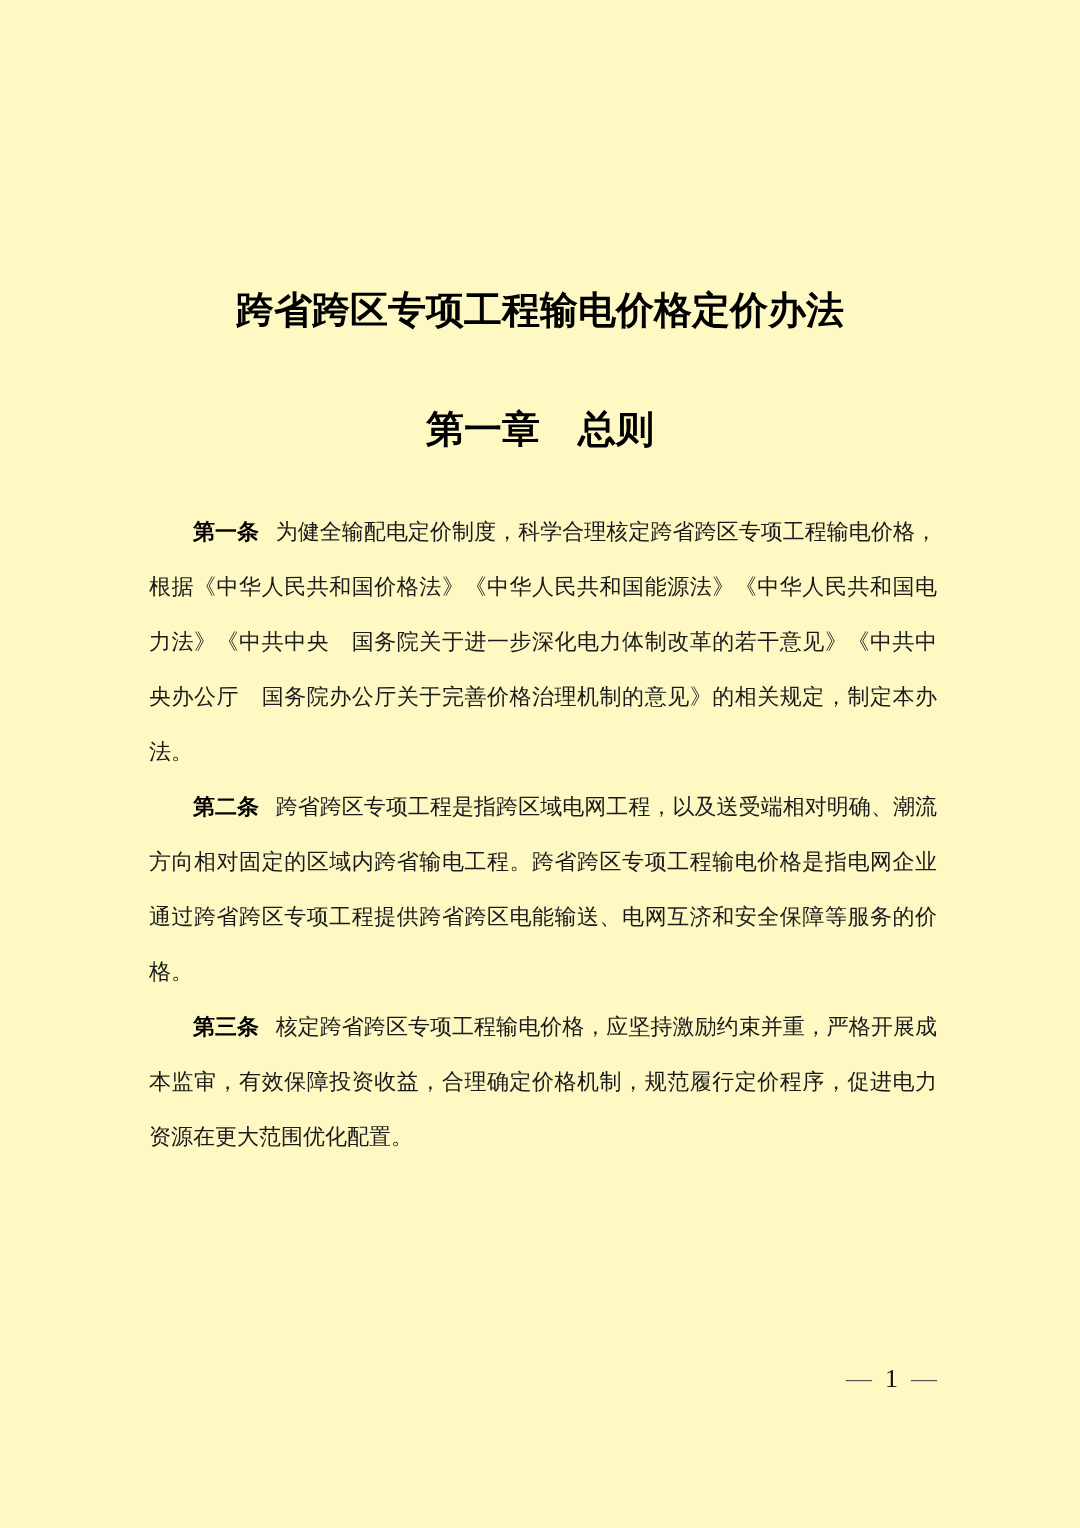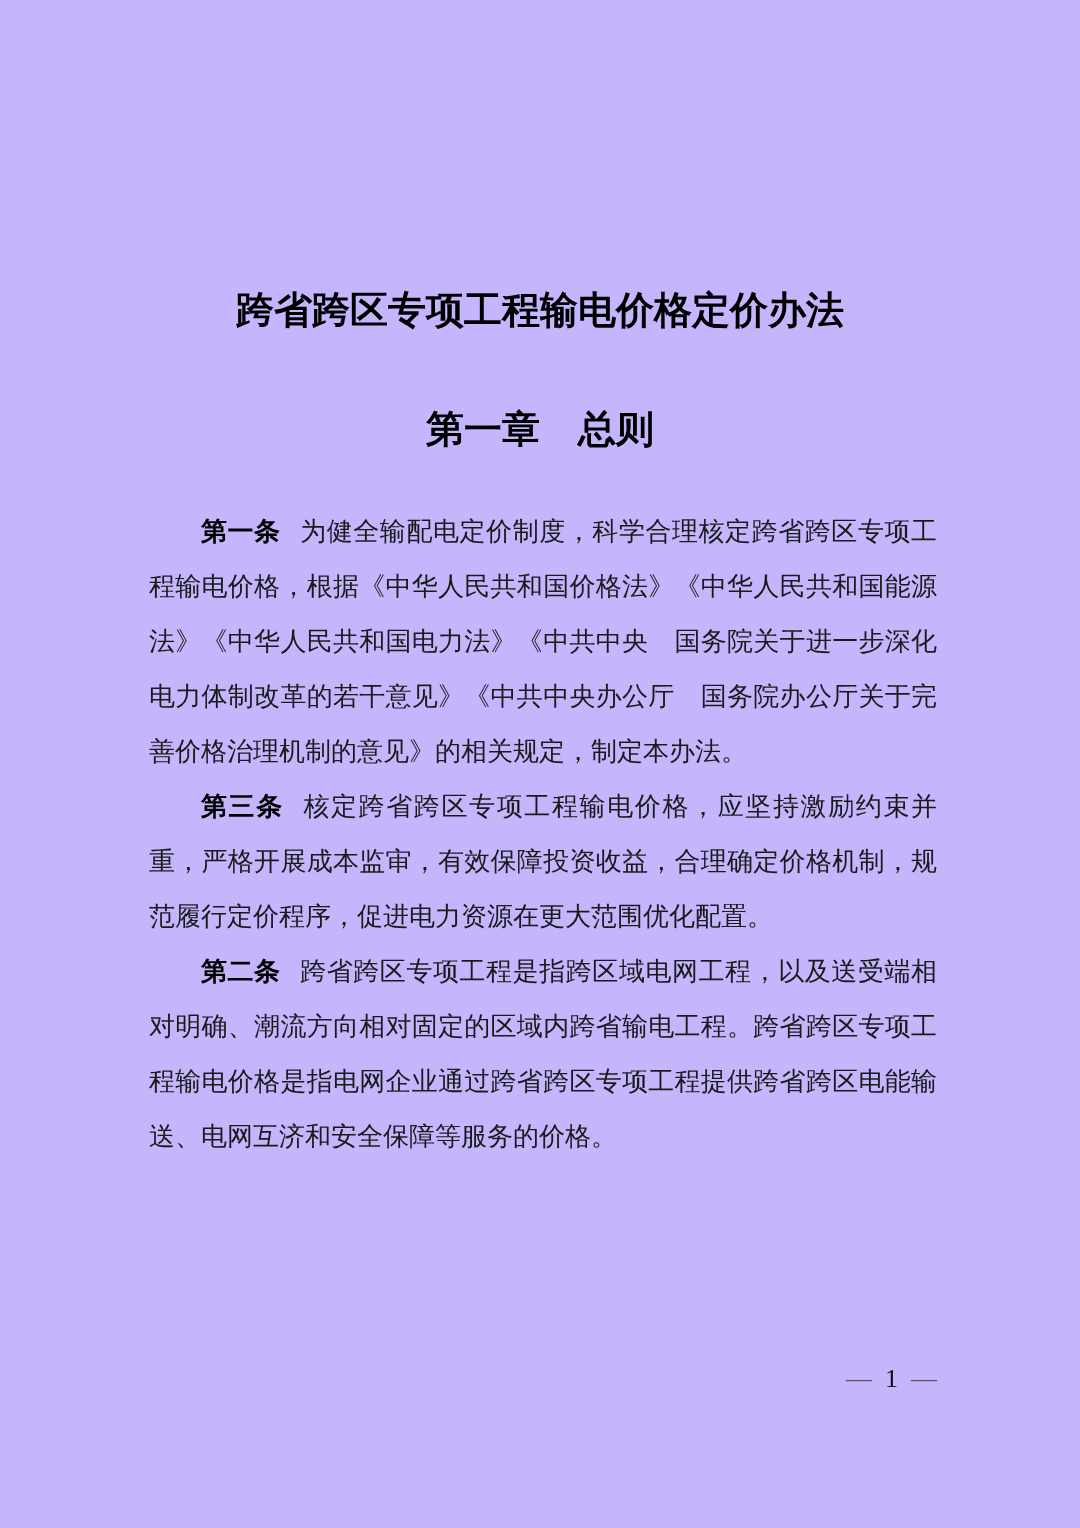"跨省跨区专项工程输电价格定价办法" .page { background: #c4b5fd -> #fef9c3 }
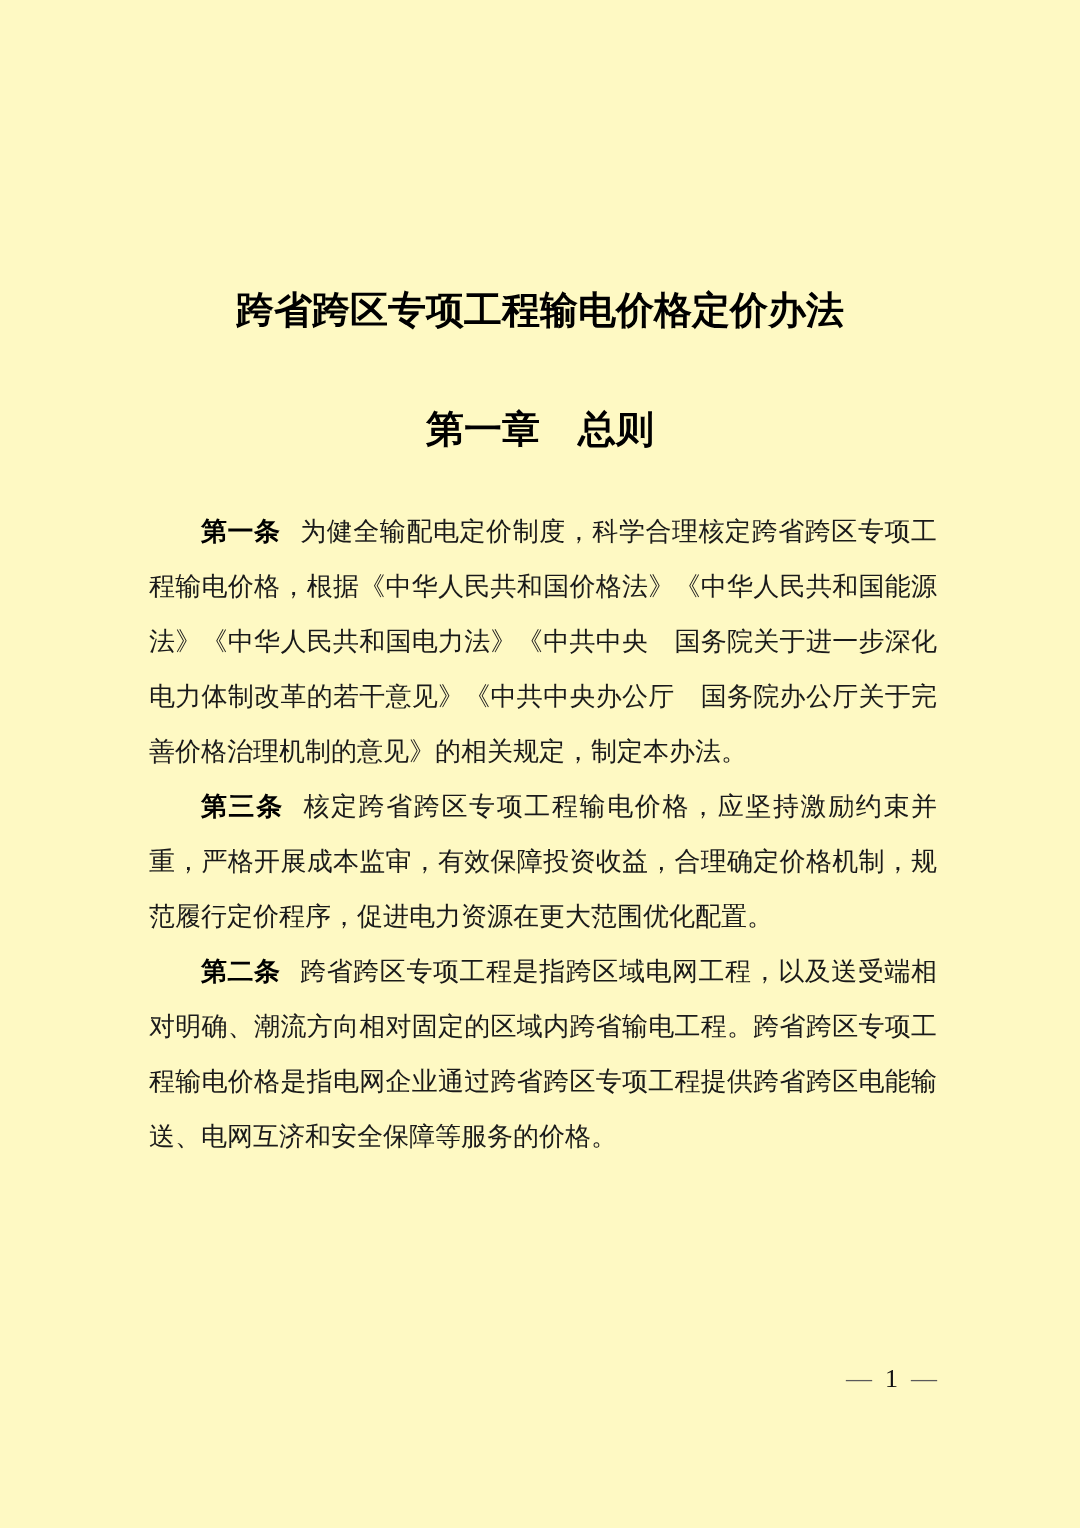"第一条" .body-text { font-size: 26px -> 22px }
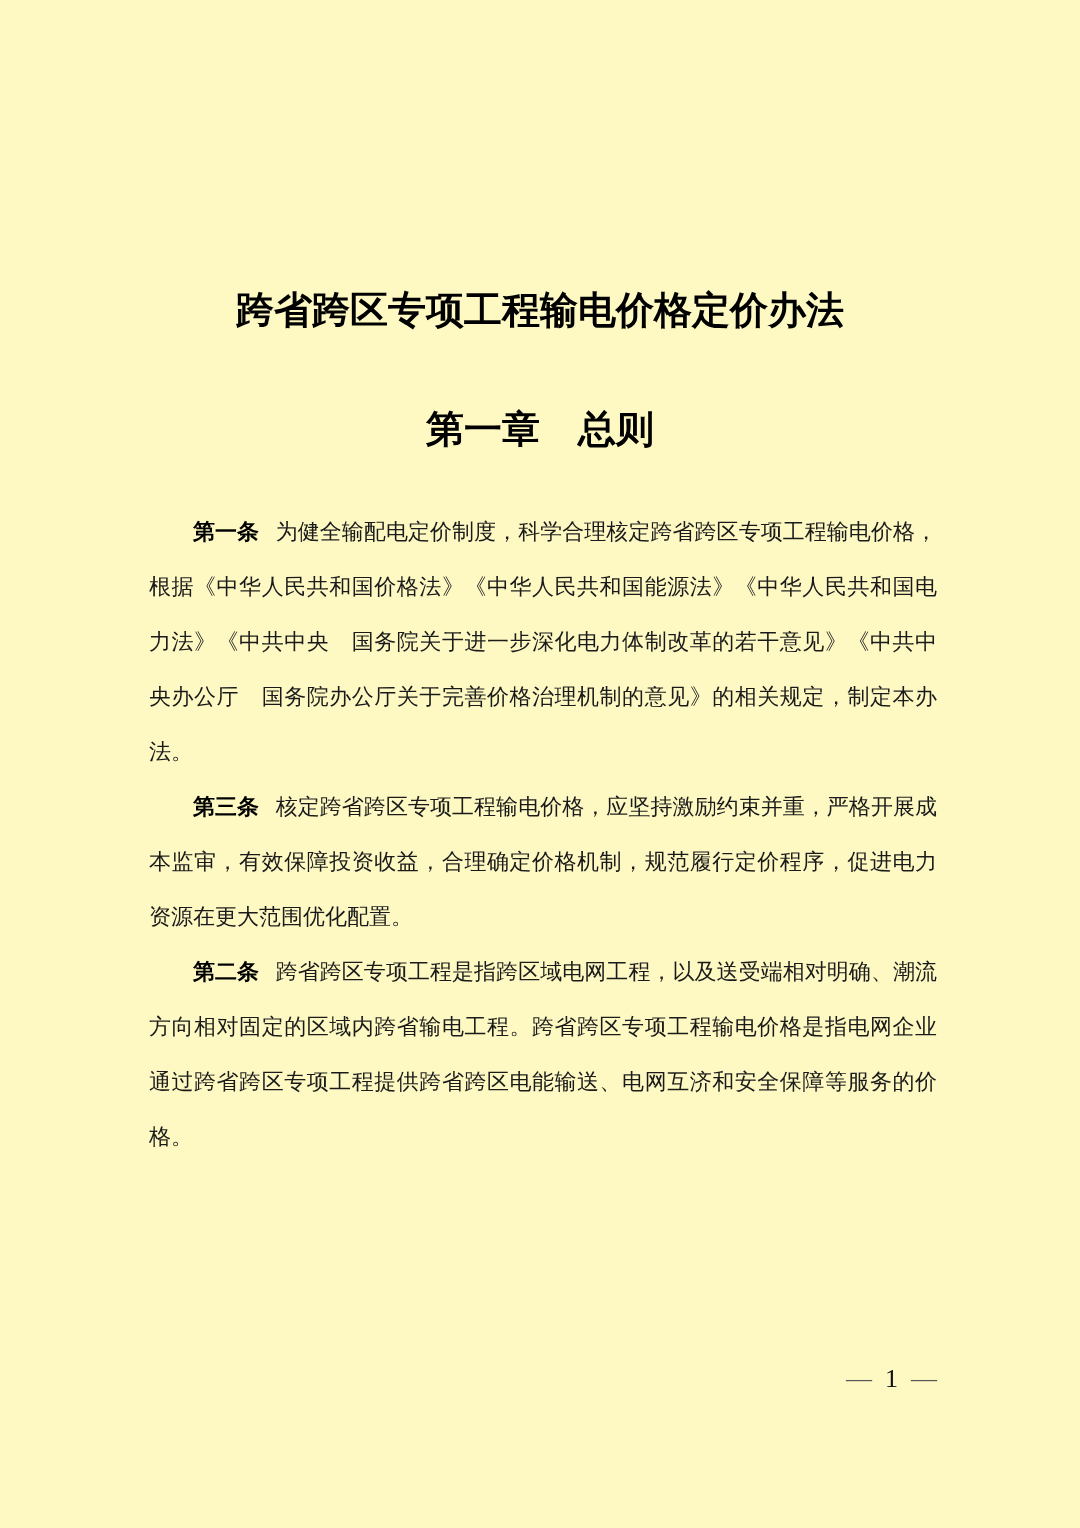"第三条" p { order: before "第二条" -> after "第二条" }
